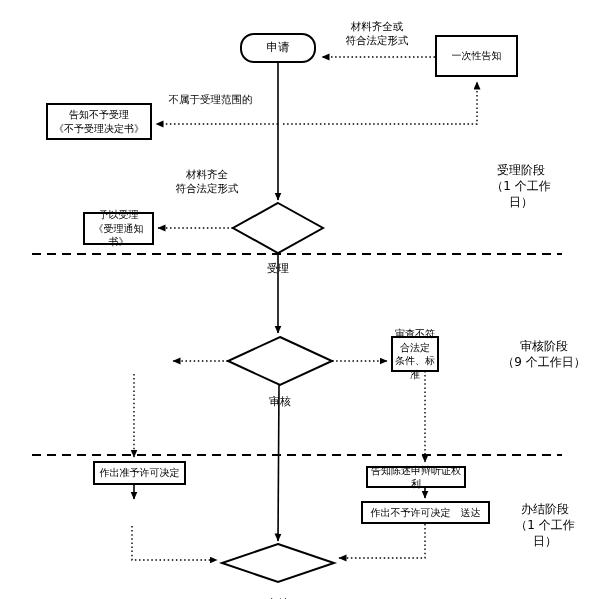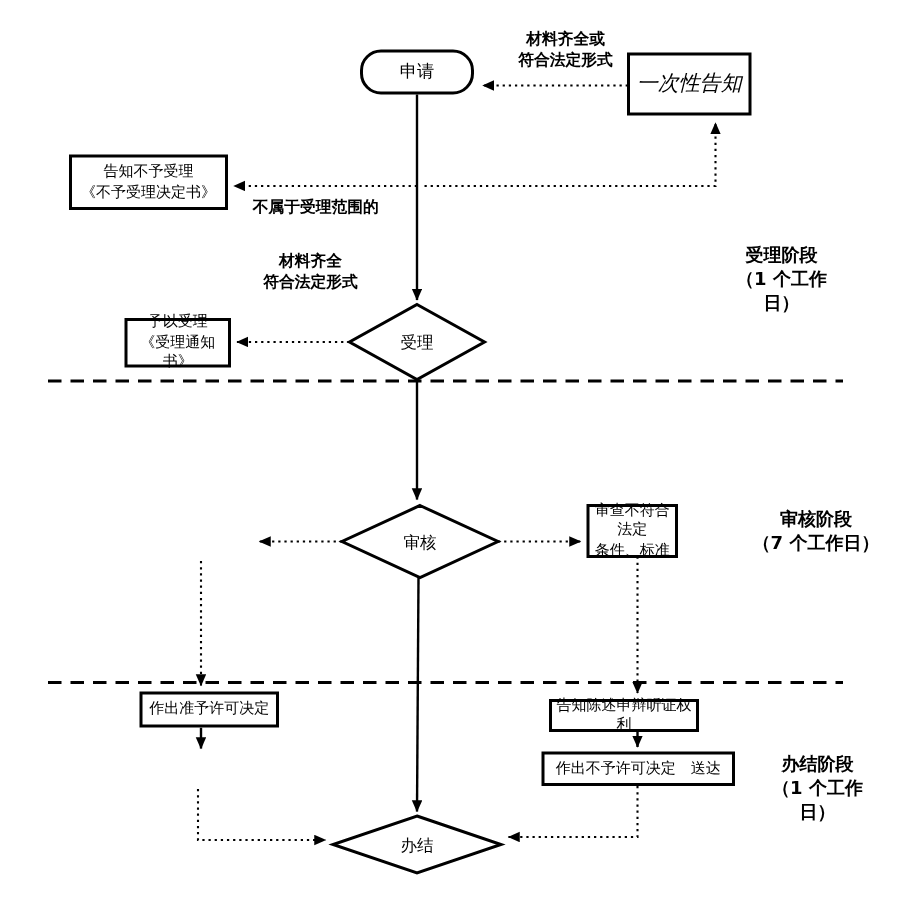"材料齐全或" .edge-label, .stage-label { font-weight: bold -> none }
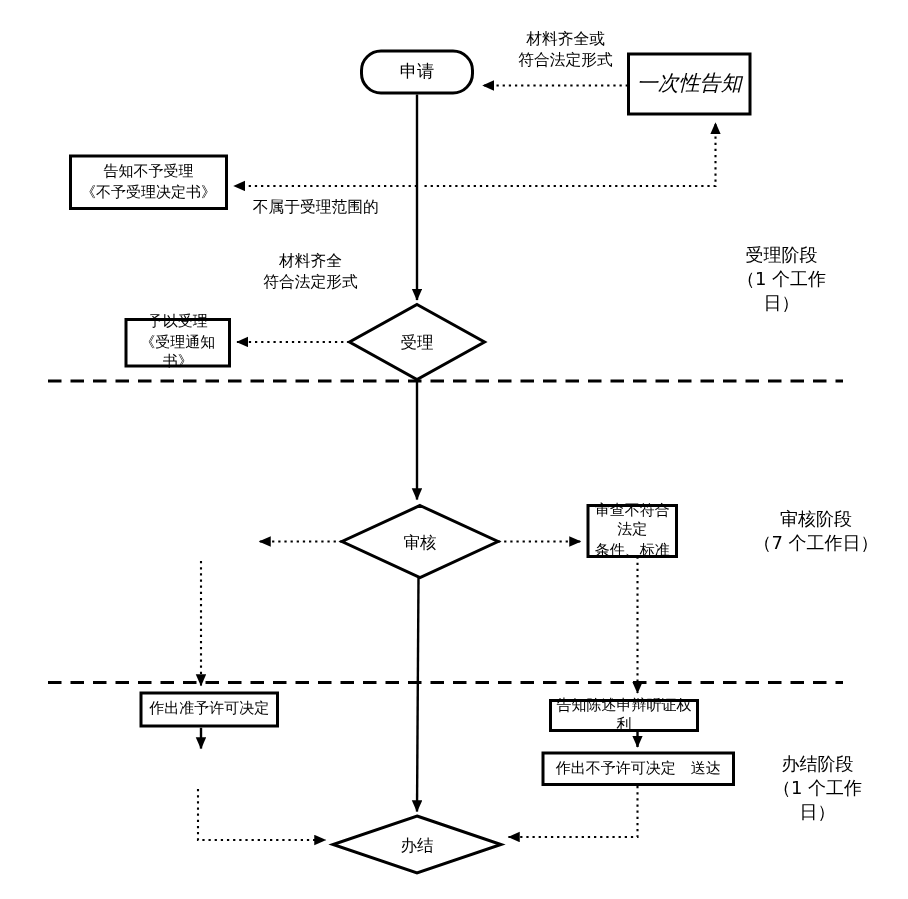"一次性告知" div.node-box { font-size: 14px -> 10px; font-style: italic -> none; left: 418px -> 435px }
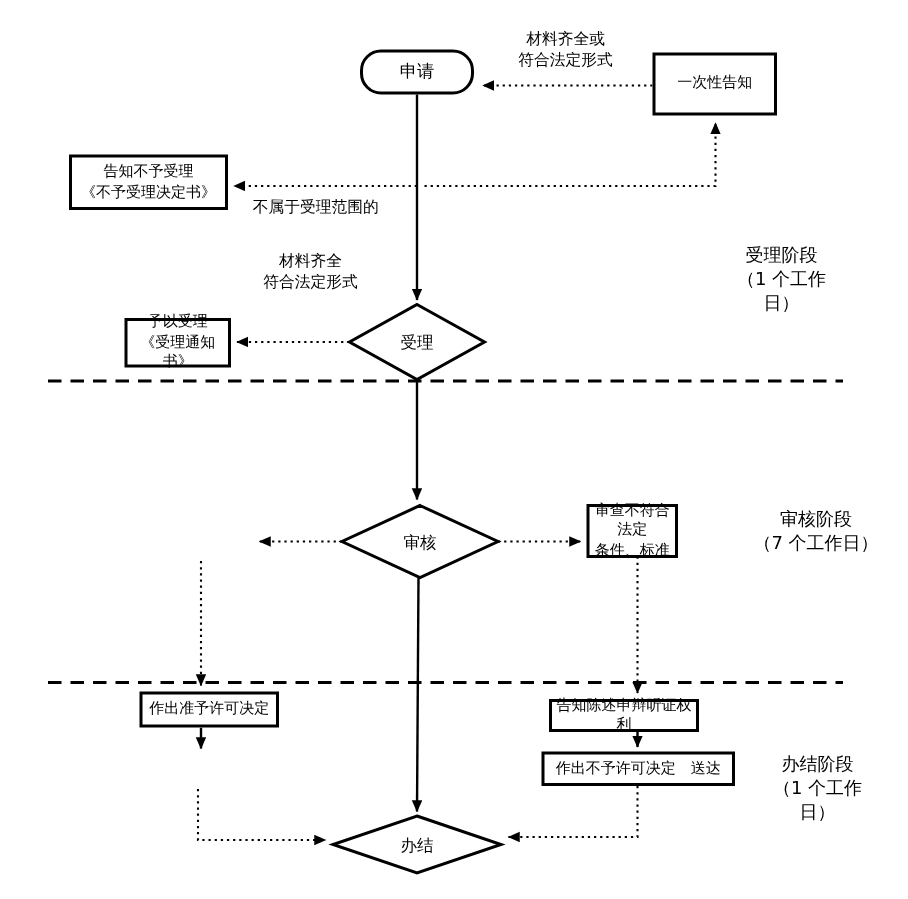"不属于受理范围的" div.edge-label { margin-top: 39px -> none }
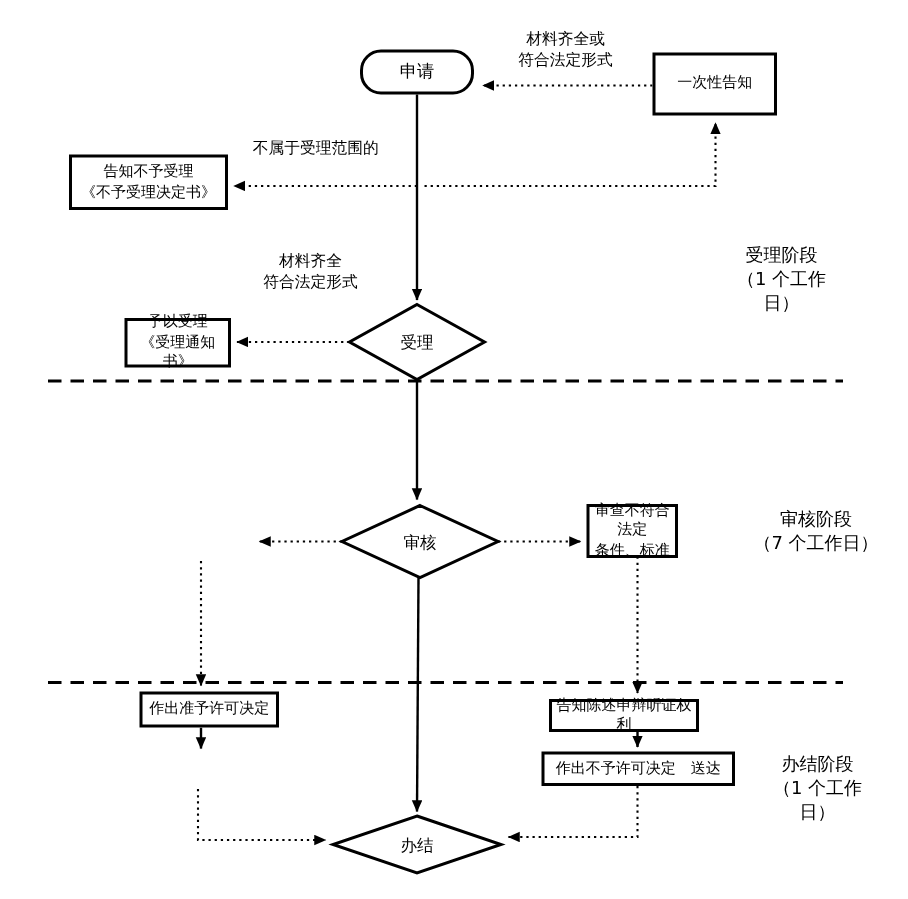"受理" .diamond-label { margin-top: none -> 40px }
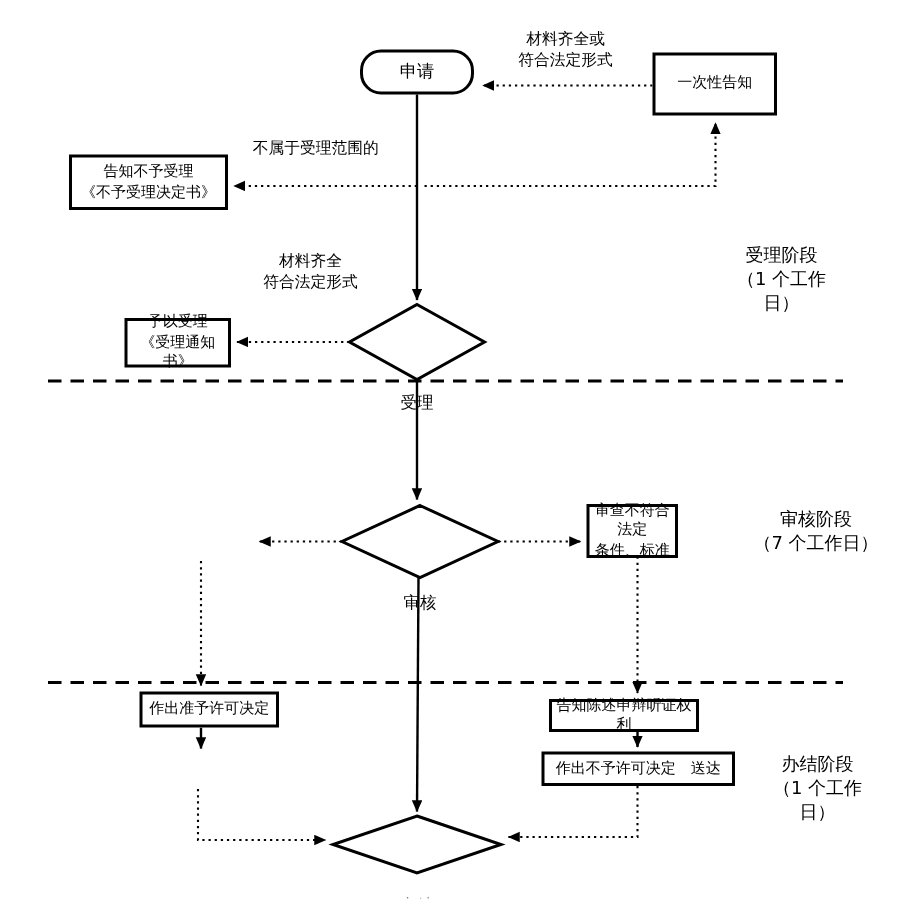"审查不符合法定" div.node-box { width: 61px -> 48px }
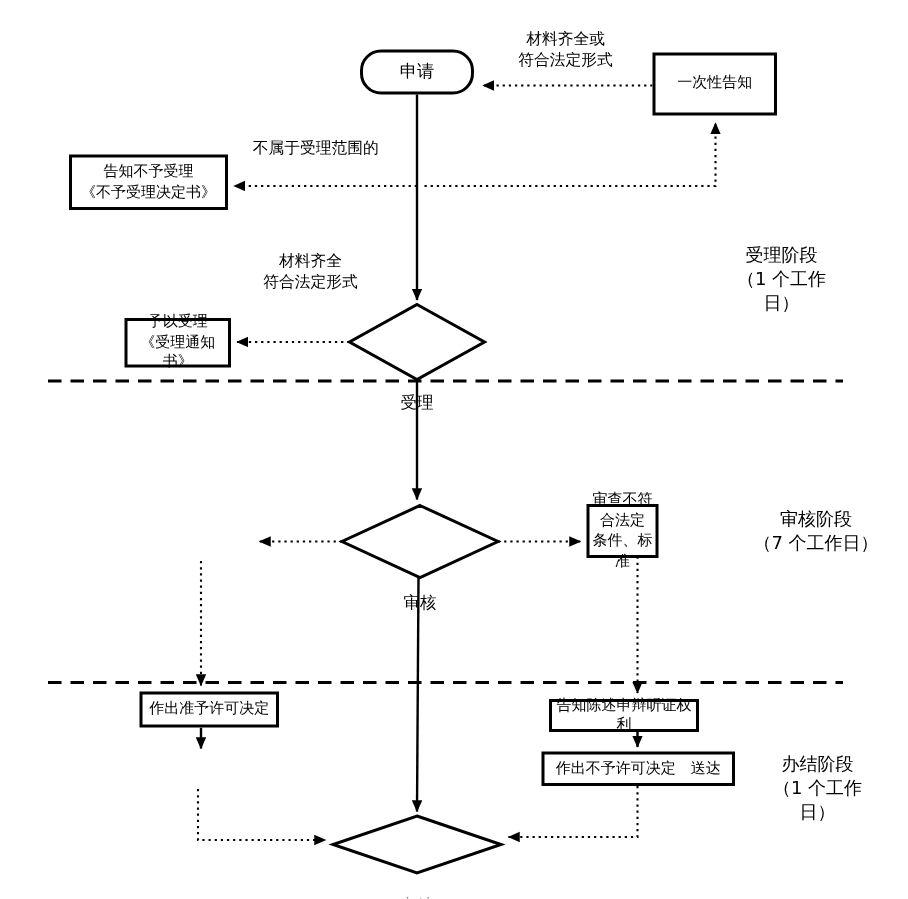"审核阶段" div.stage-label { text: 7 -> 9 }
